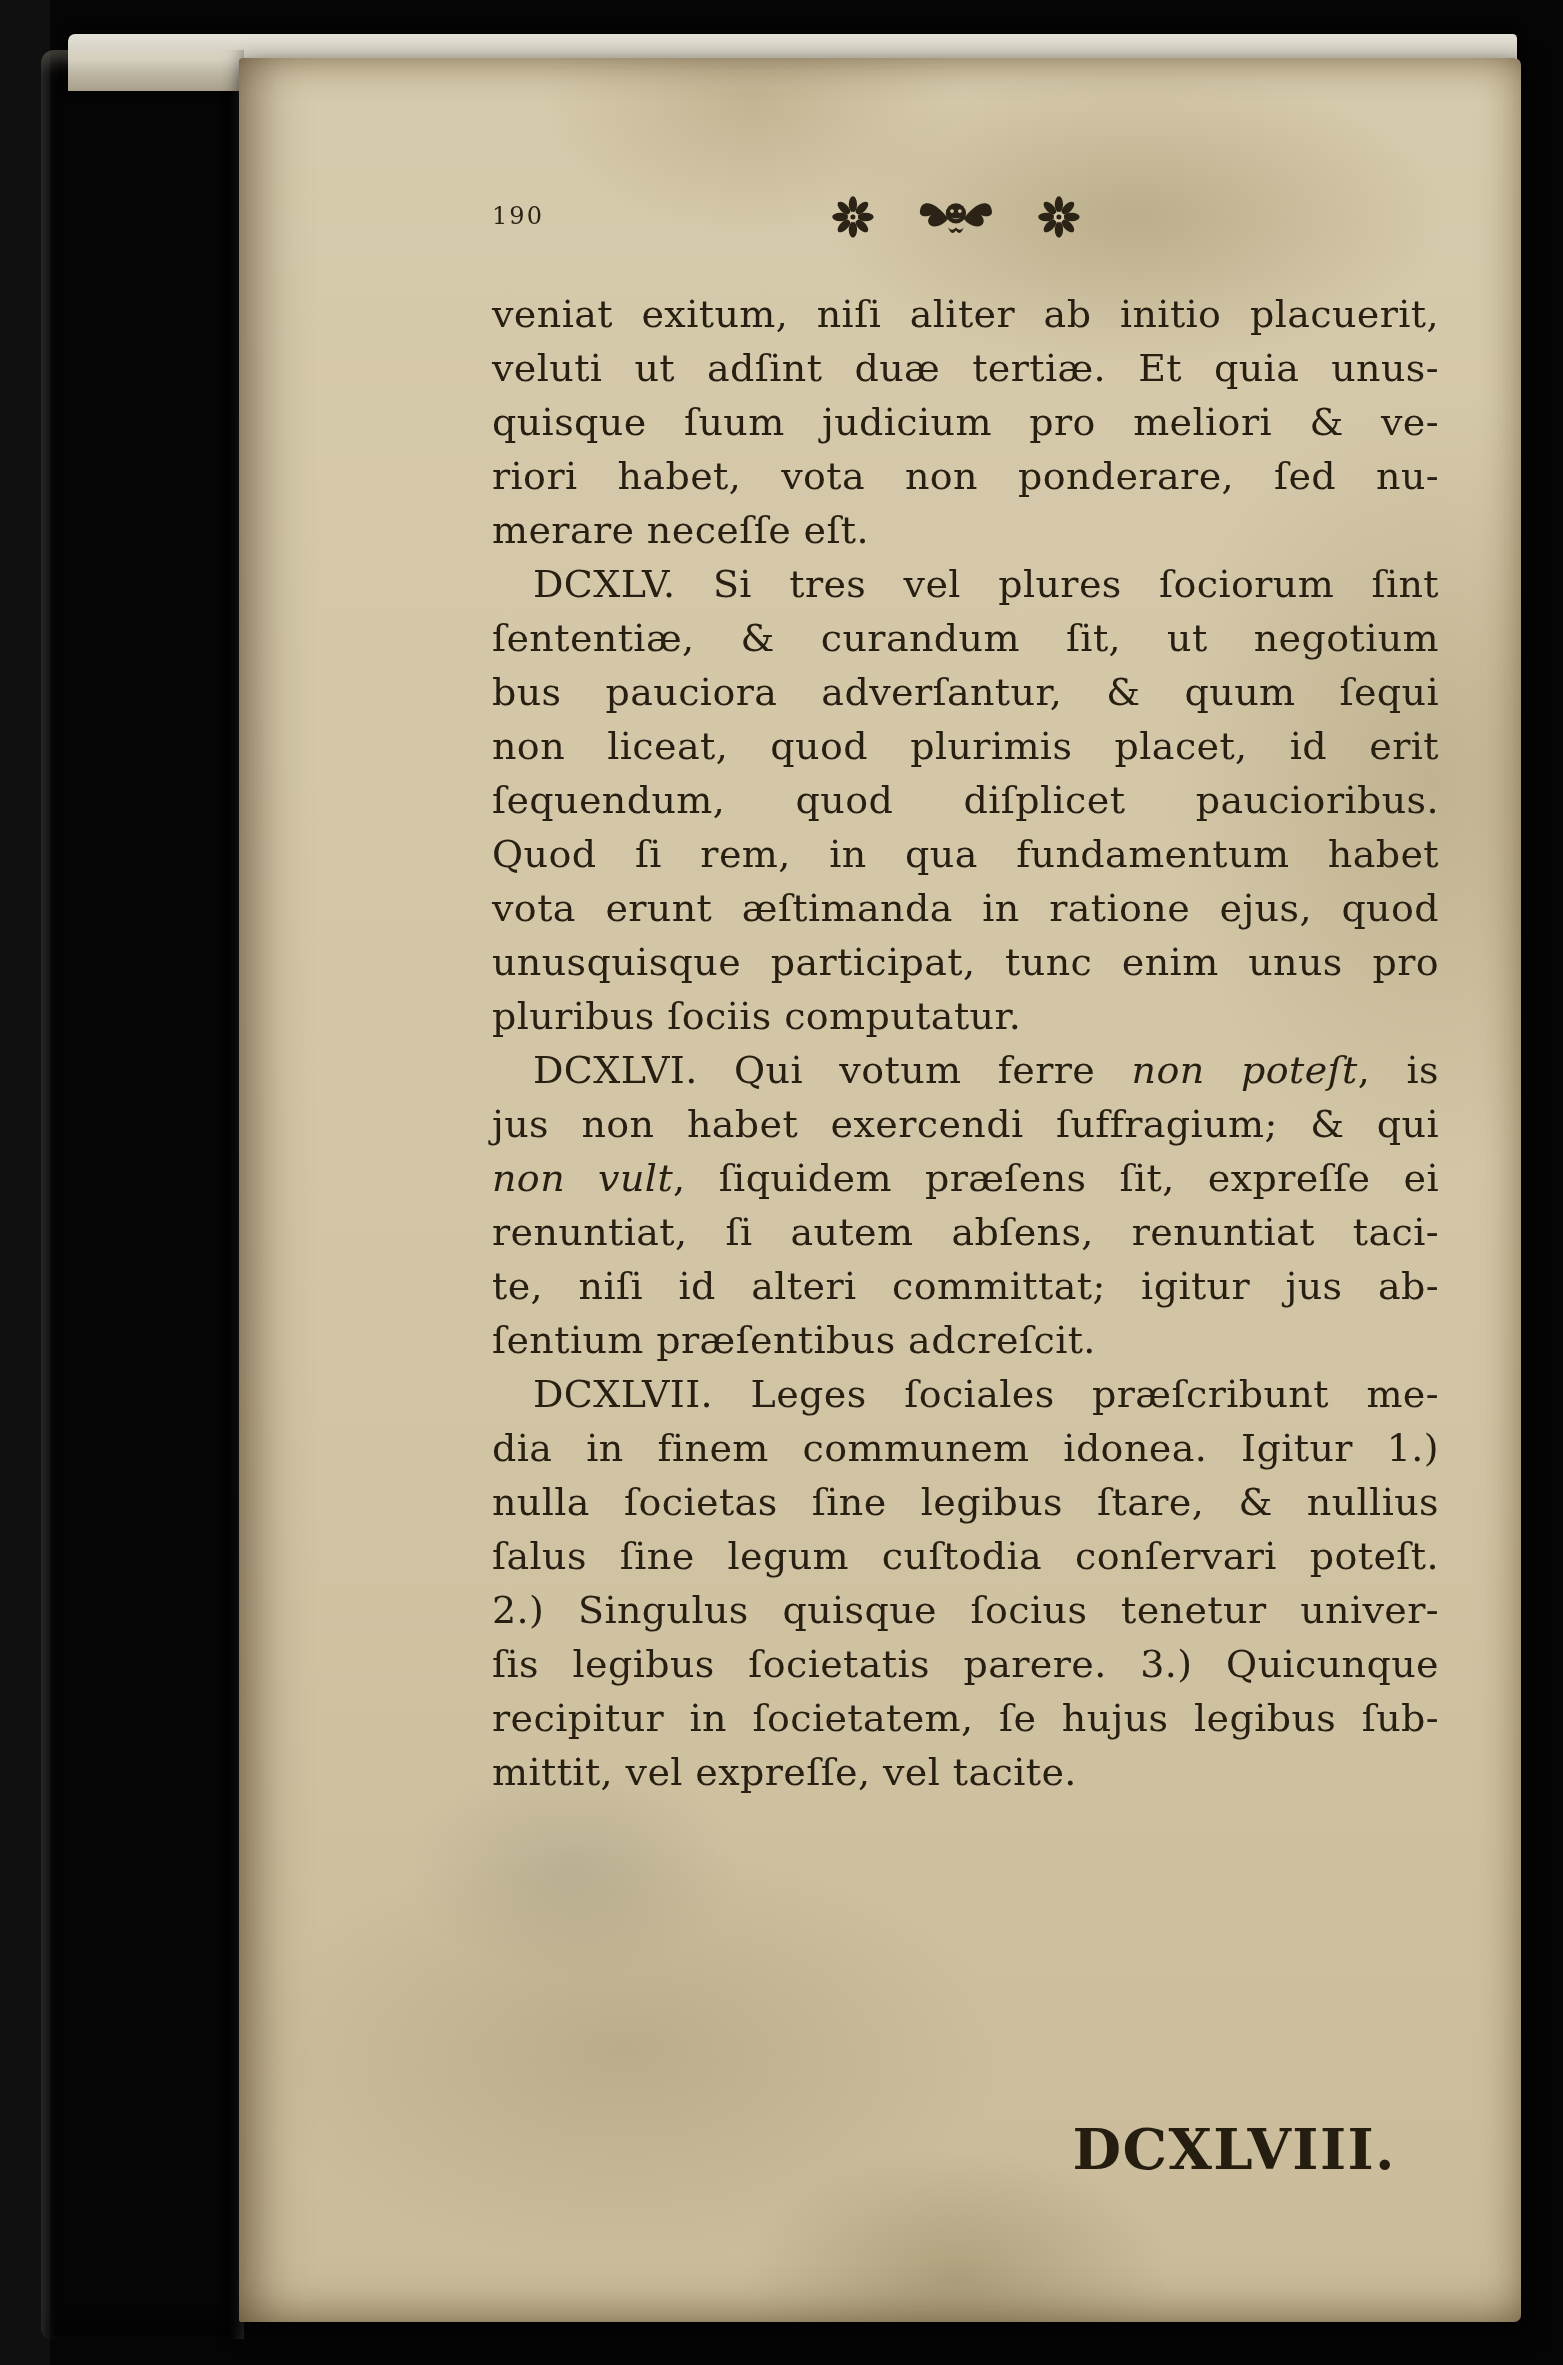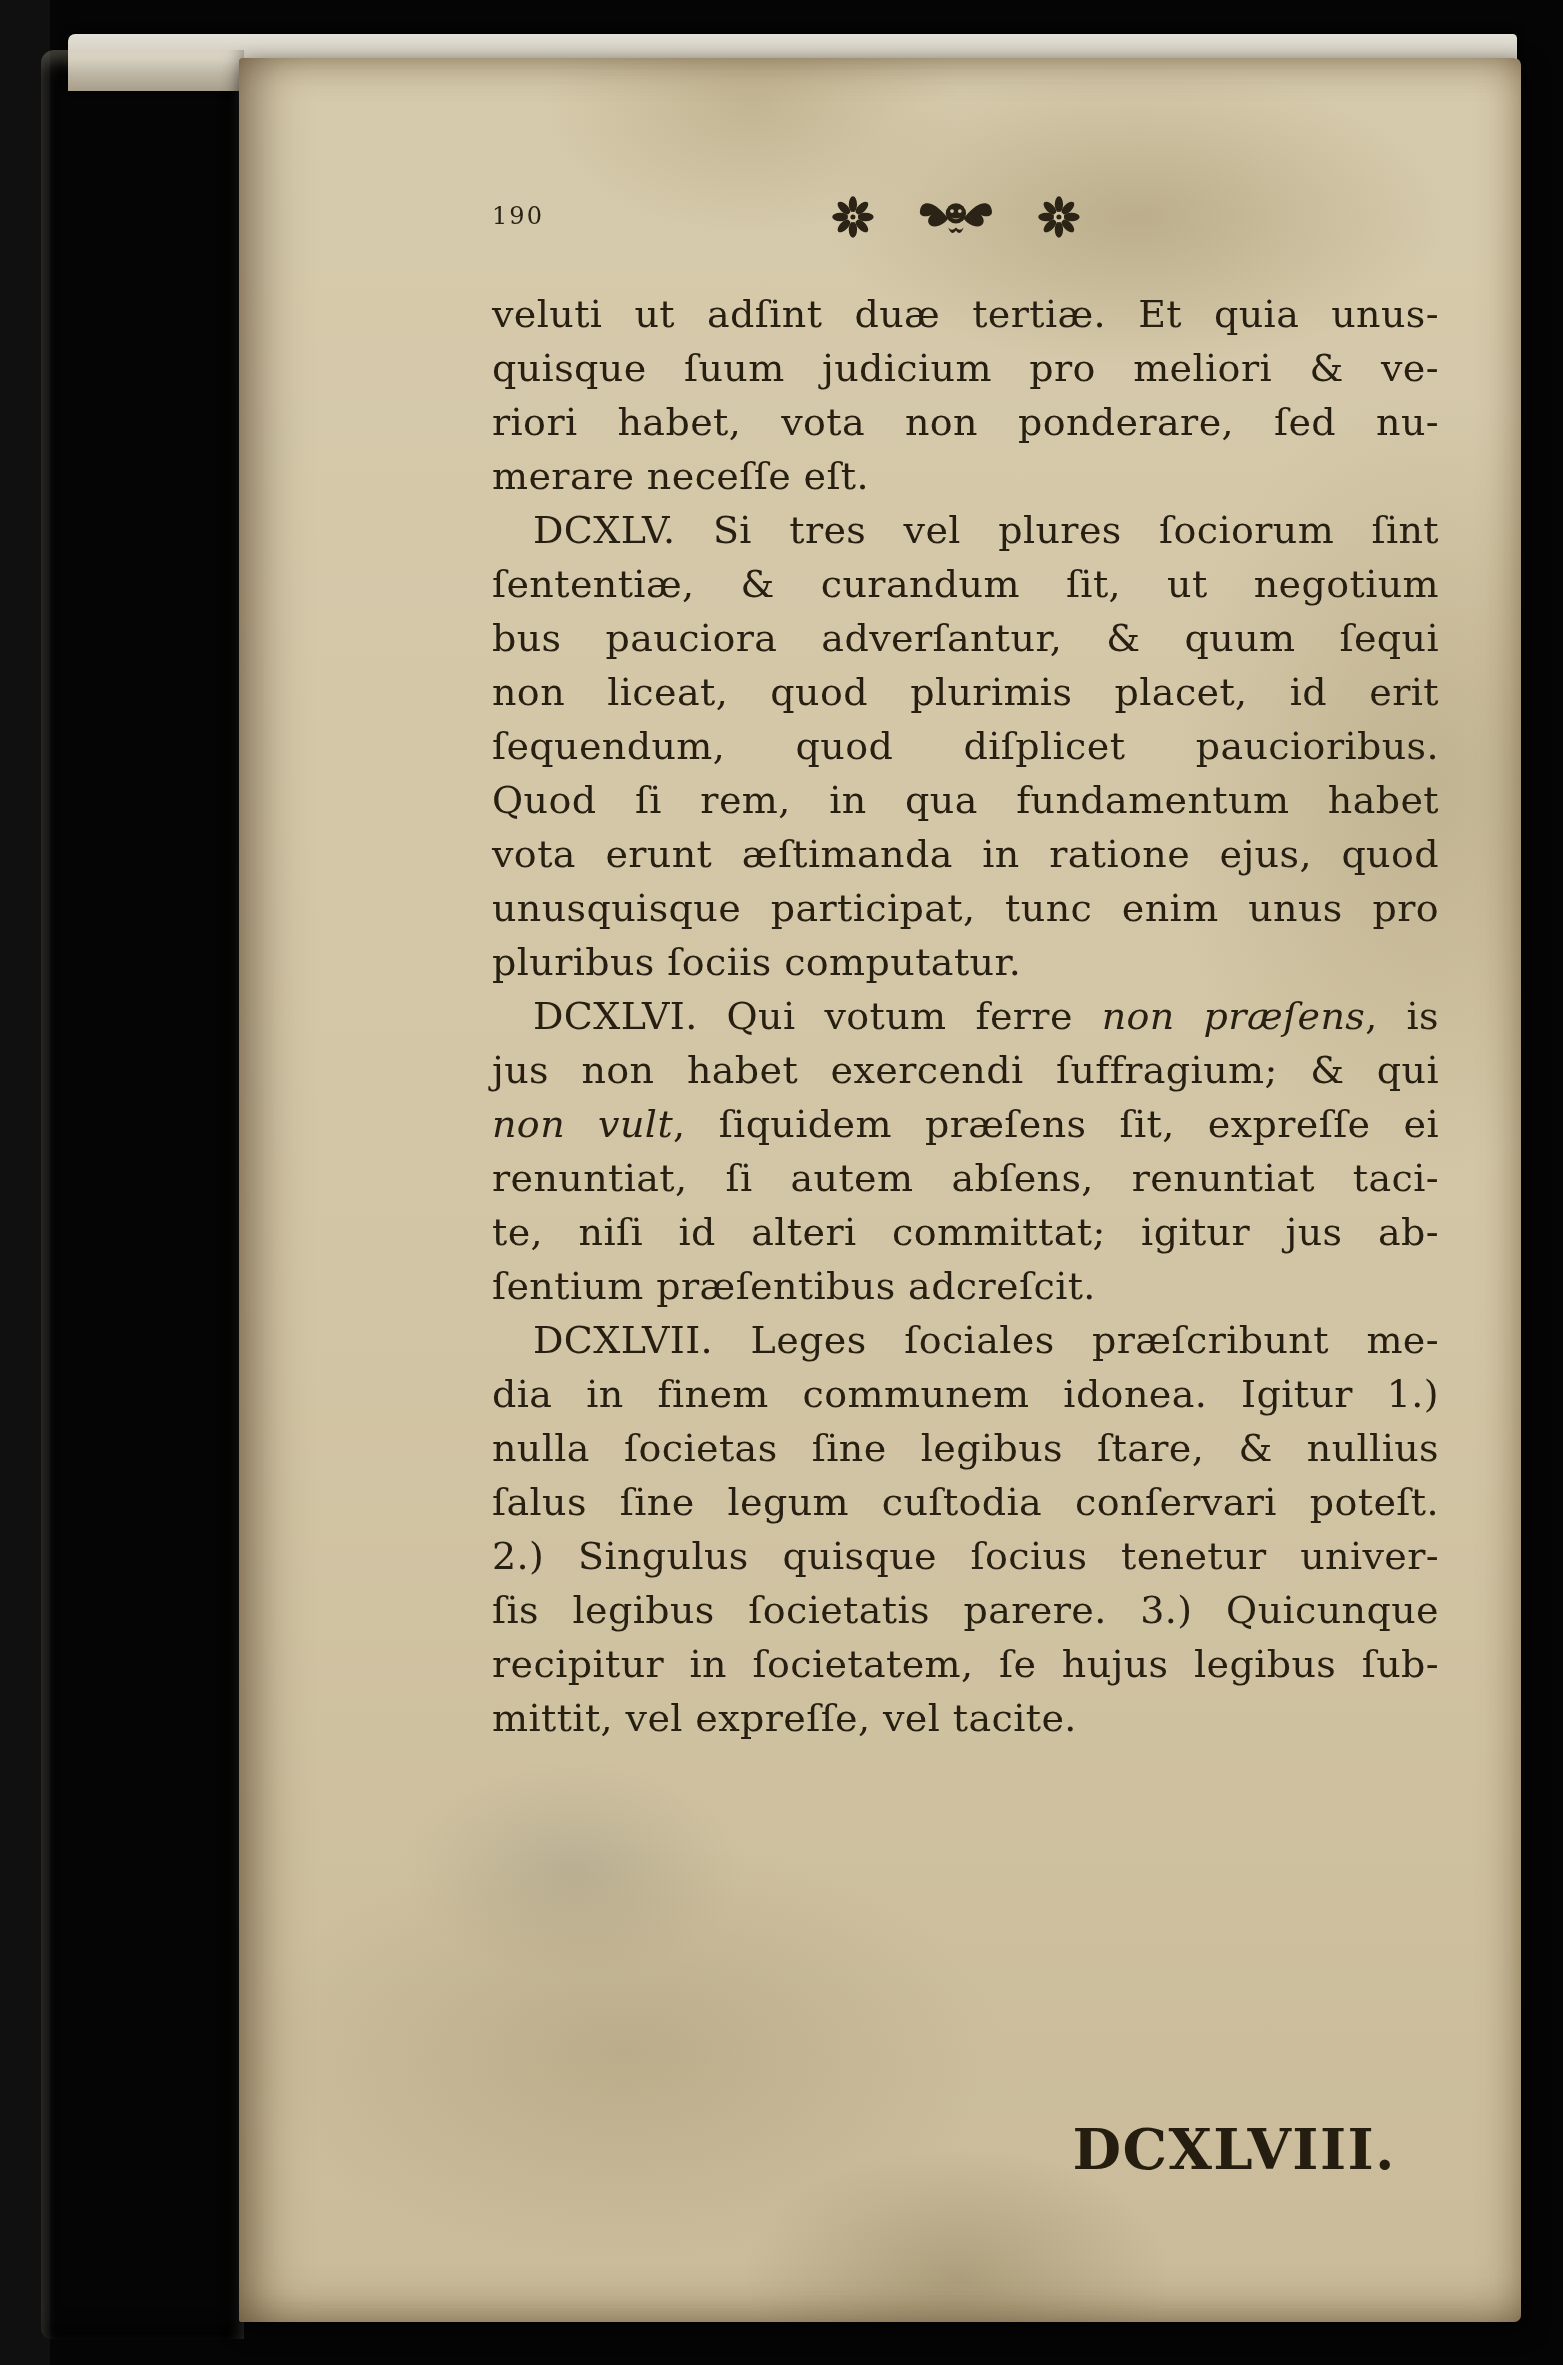"veniat exitum, niſi aliter ab" div.line { html: none -> <div><span>veniat exitum, niſi aliter ab initio placuerit,</span></div> }
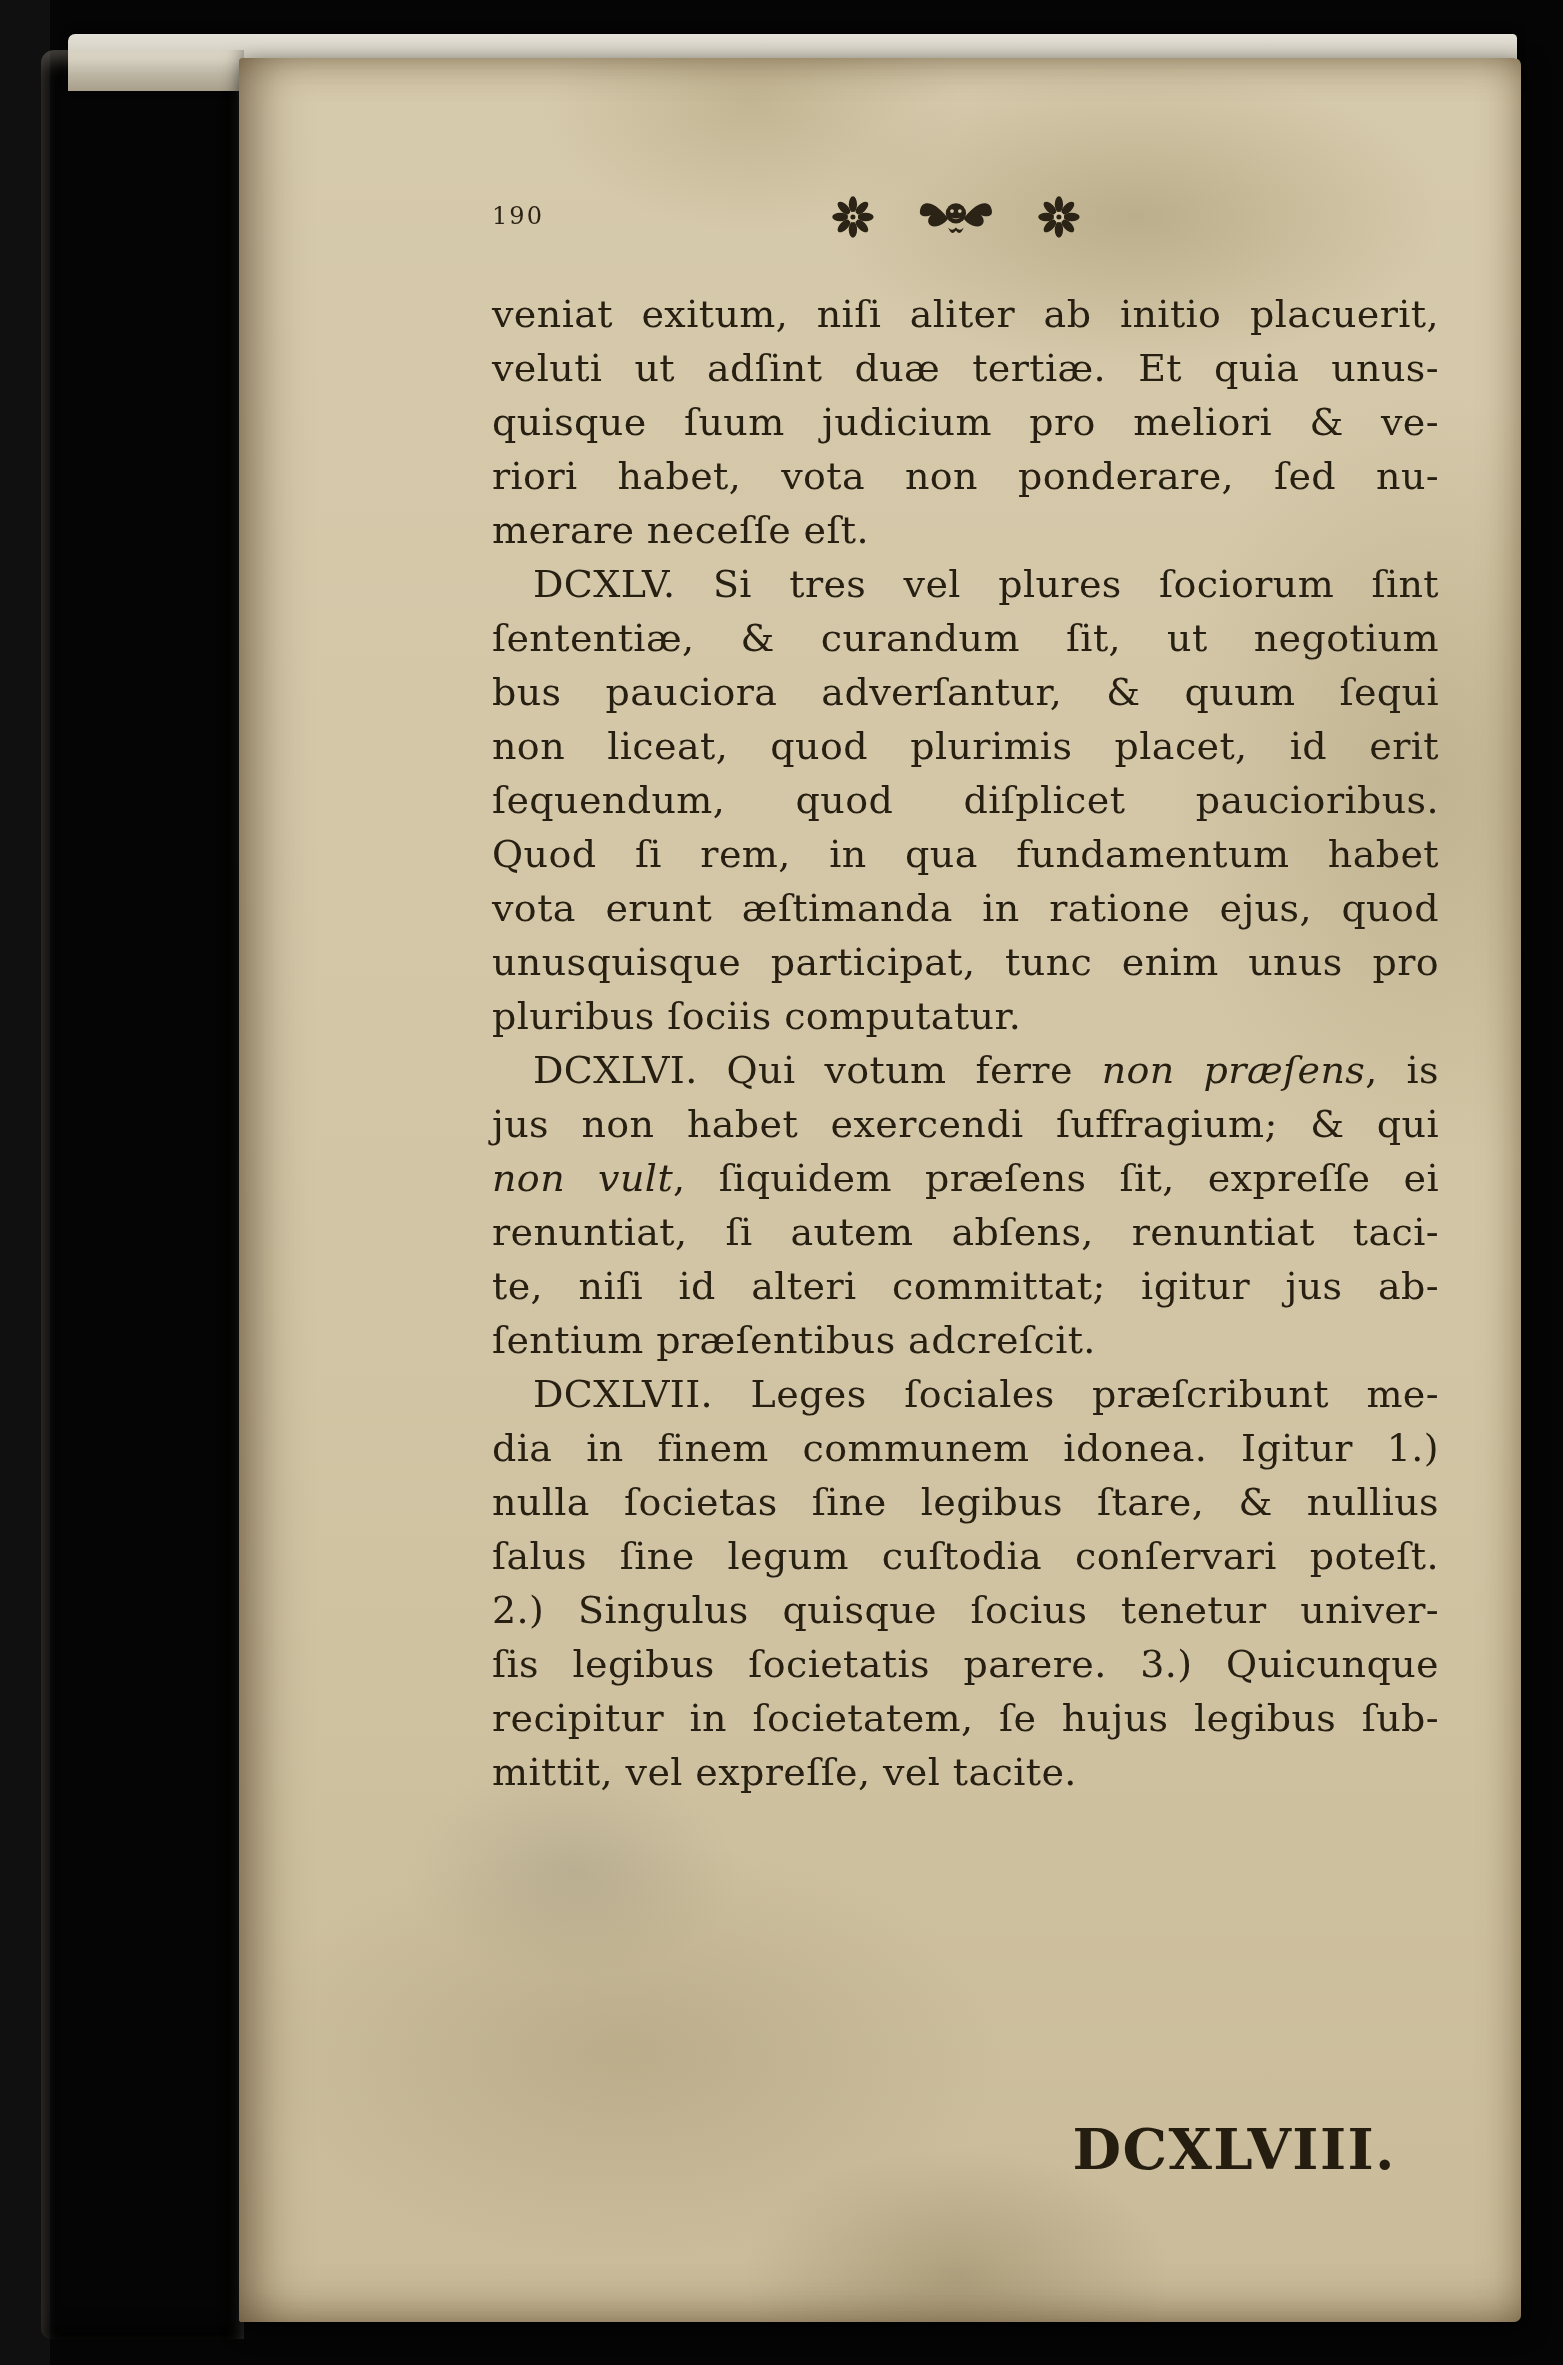"non præſens" span.it { text: præſens -> poteſt }
